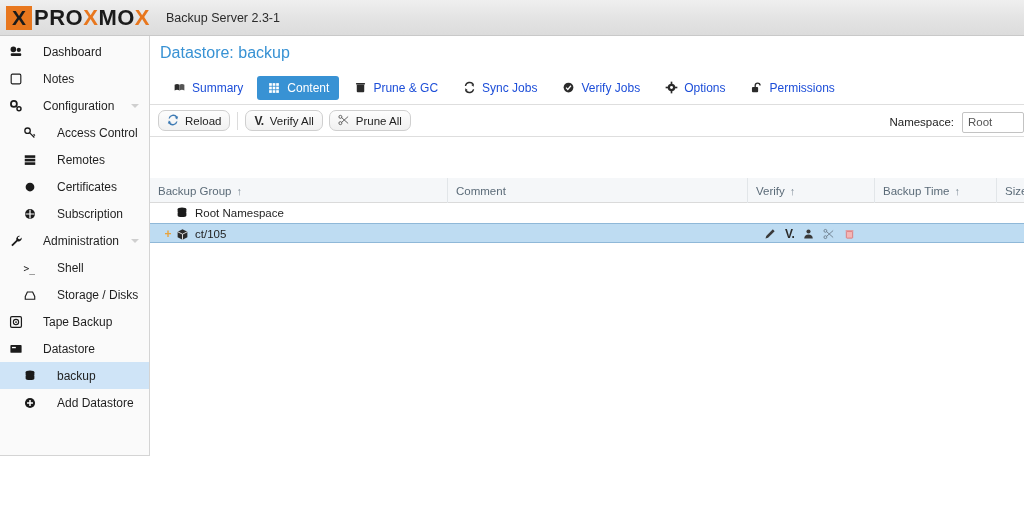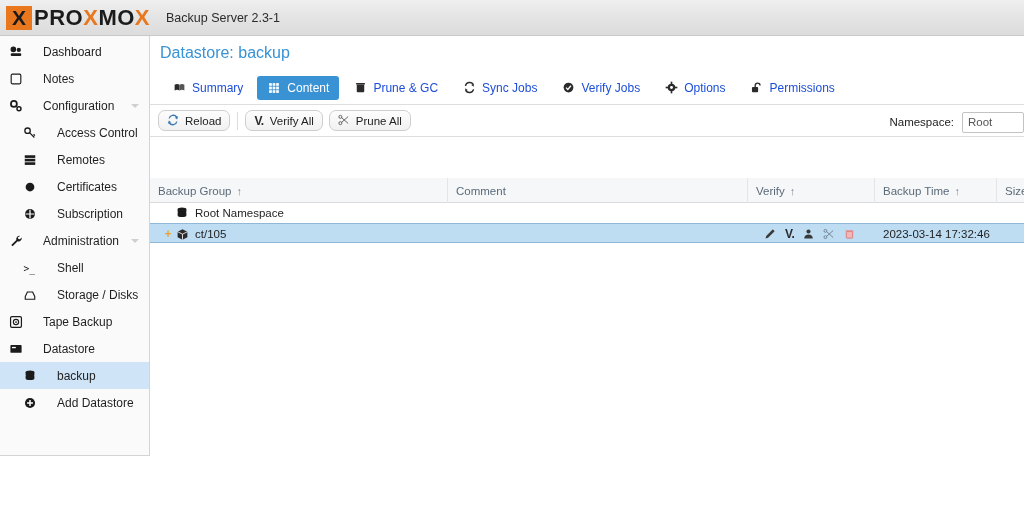"2023-03-14 17:32:46" div.cell { html: <div>2023-03-14 17:32:46</div> -> none }
